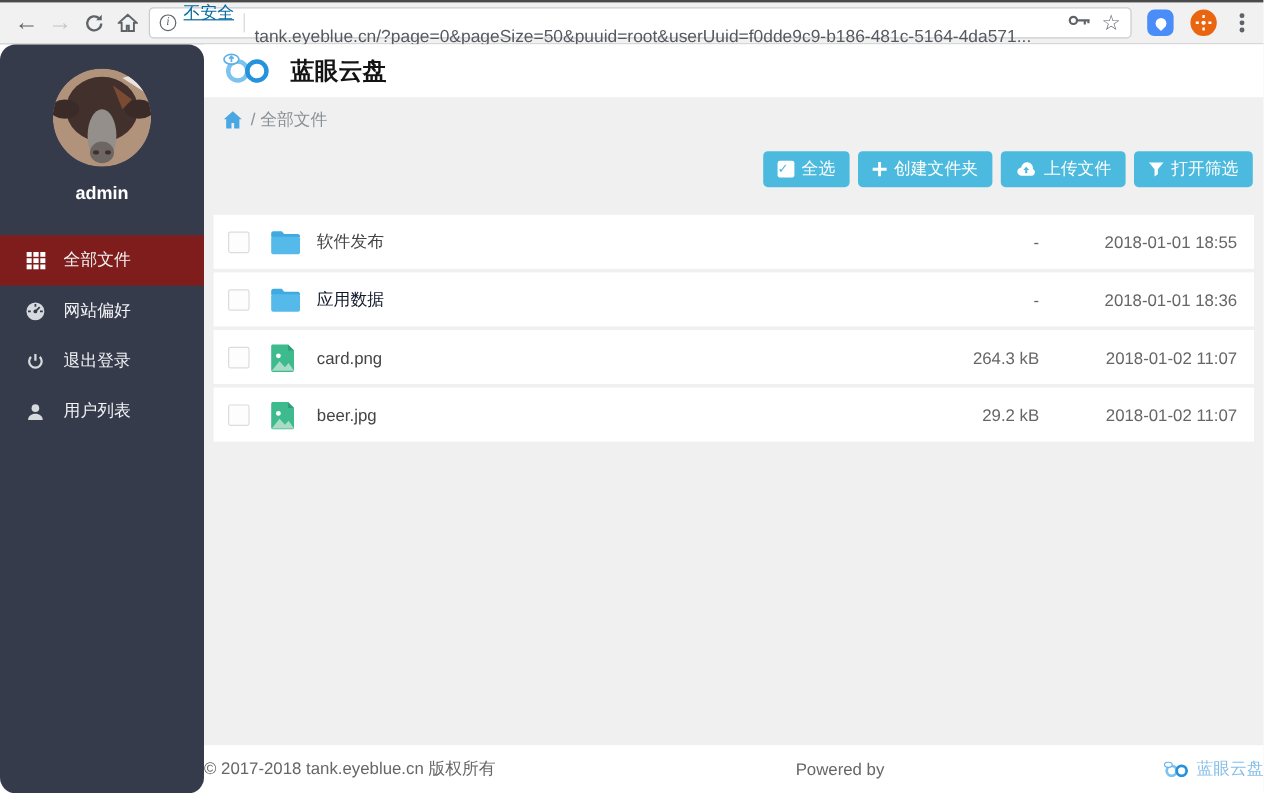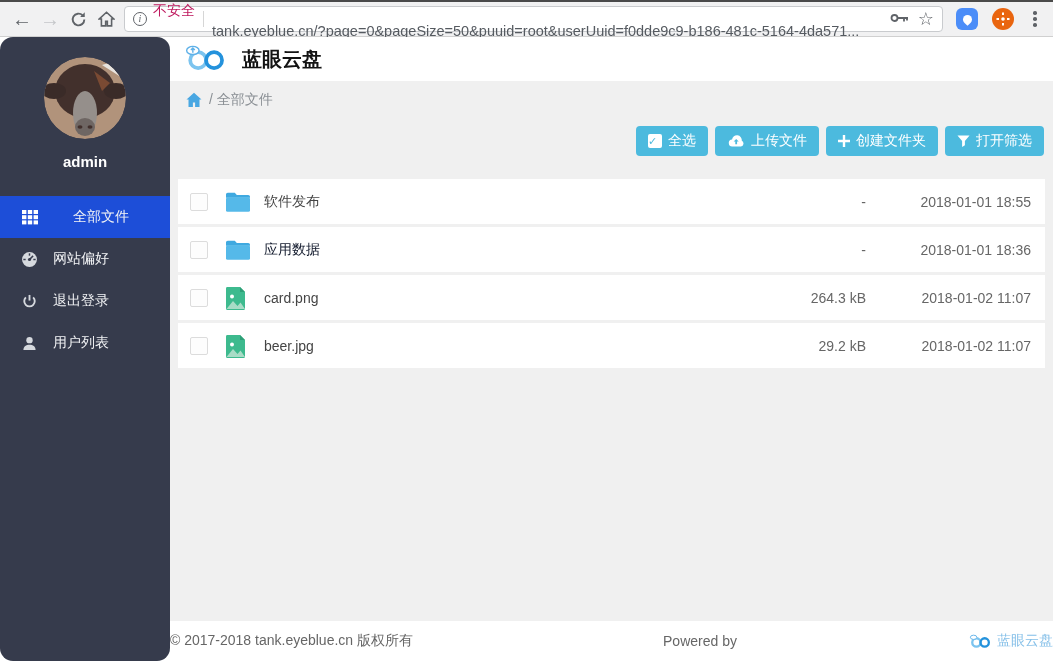"不安全" .security-label { color: #be185d -> #0369a1; text-decoration: none -> underline }
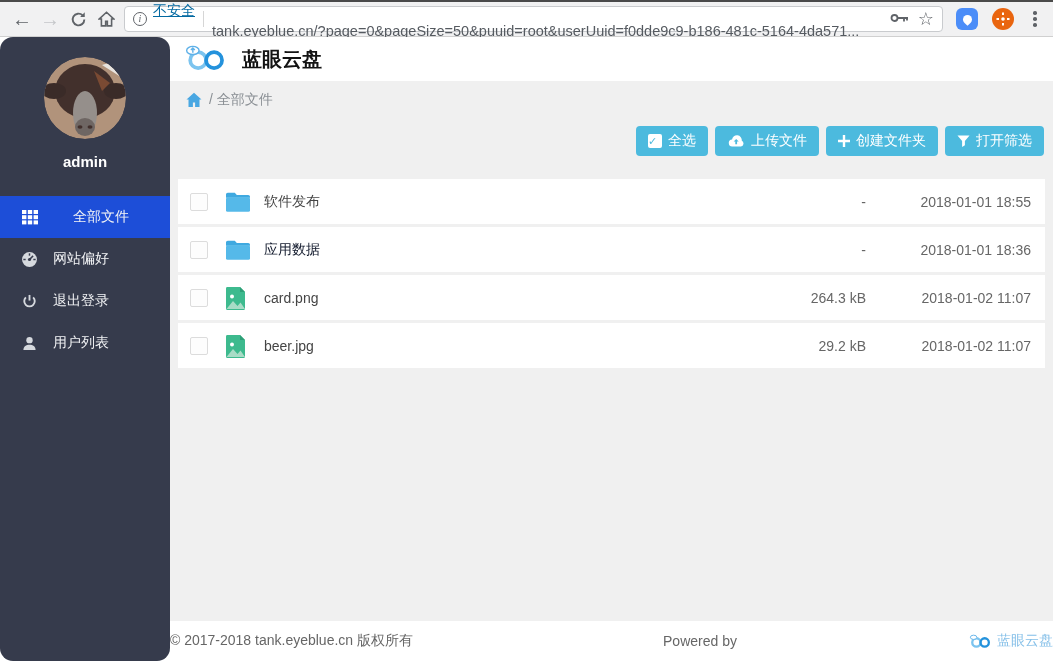"上传文件" button.btn { order: before "创建文件夹" -> after "创建文件夹" }
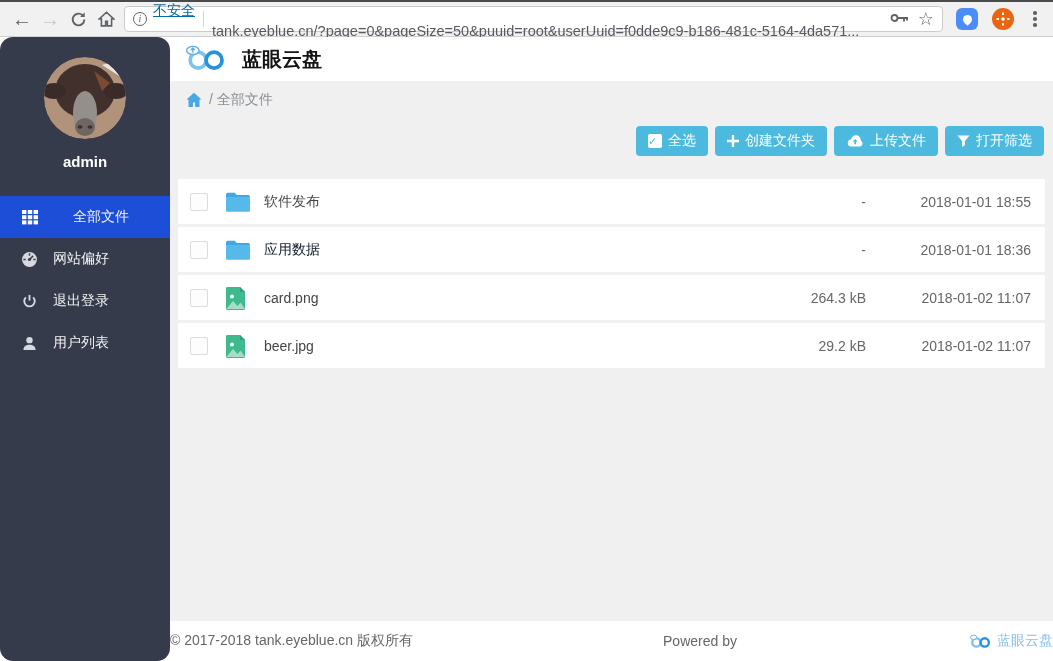"全部文件" .nav-item.active { background: #1d4ed8 -> #7f1d1d; gap: 20px -> none }
